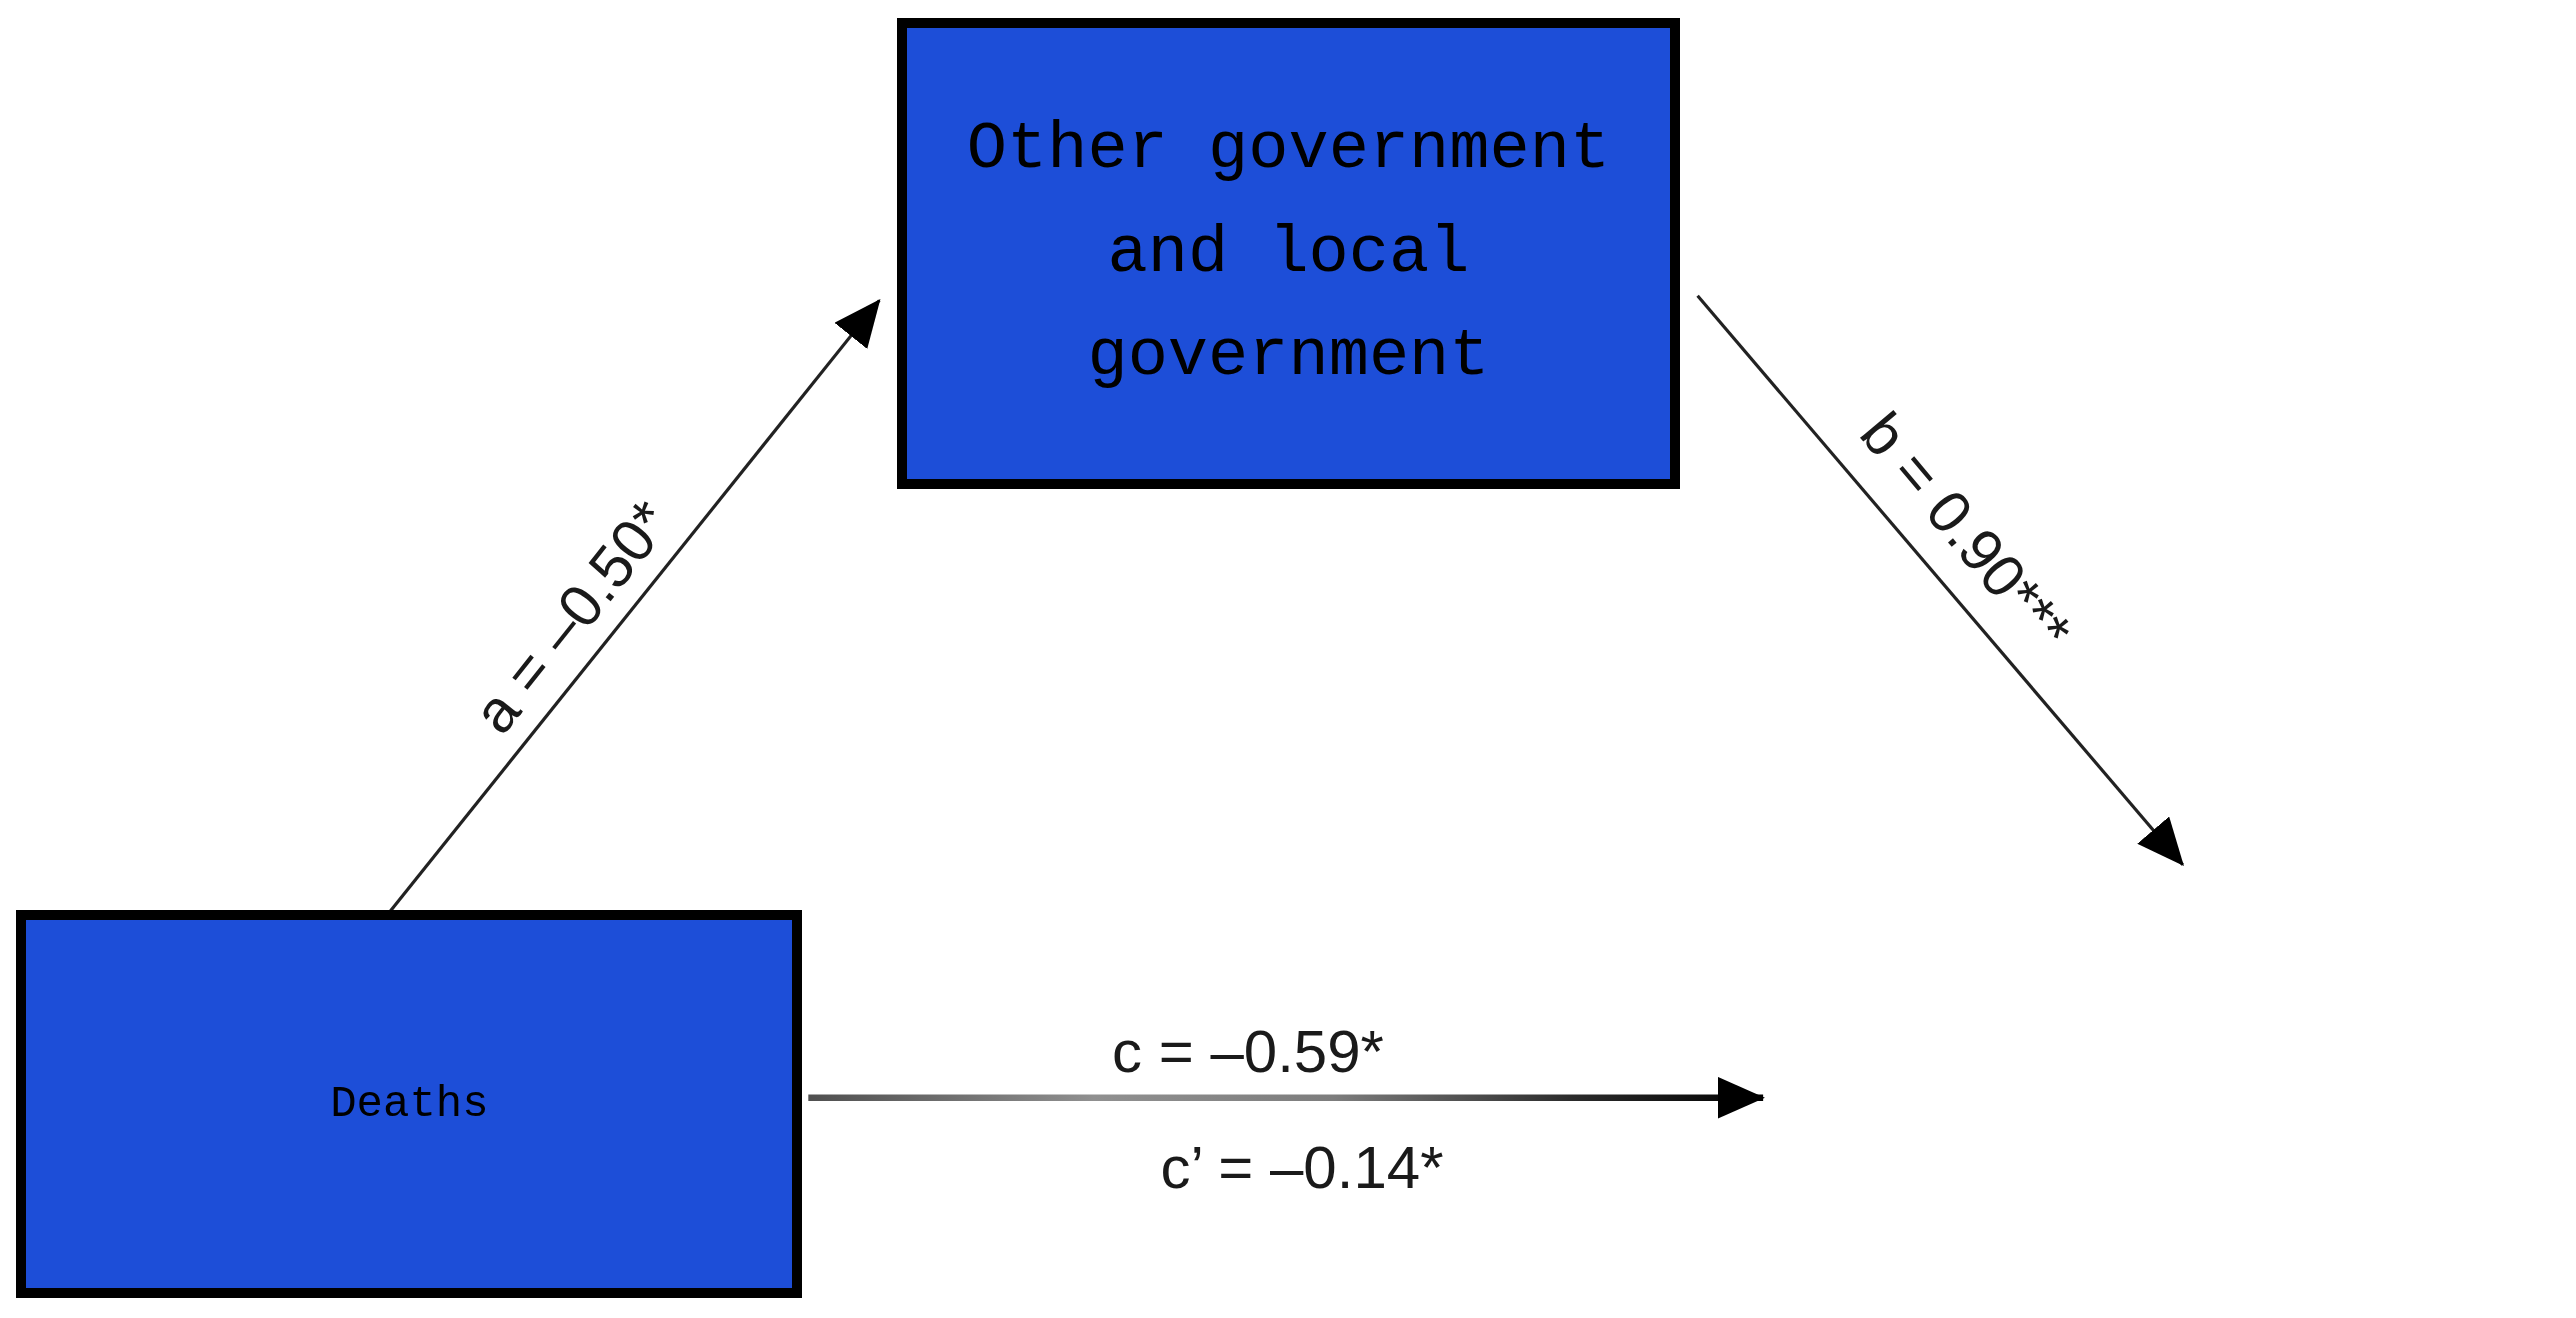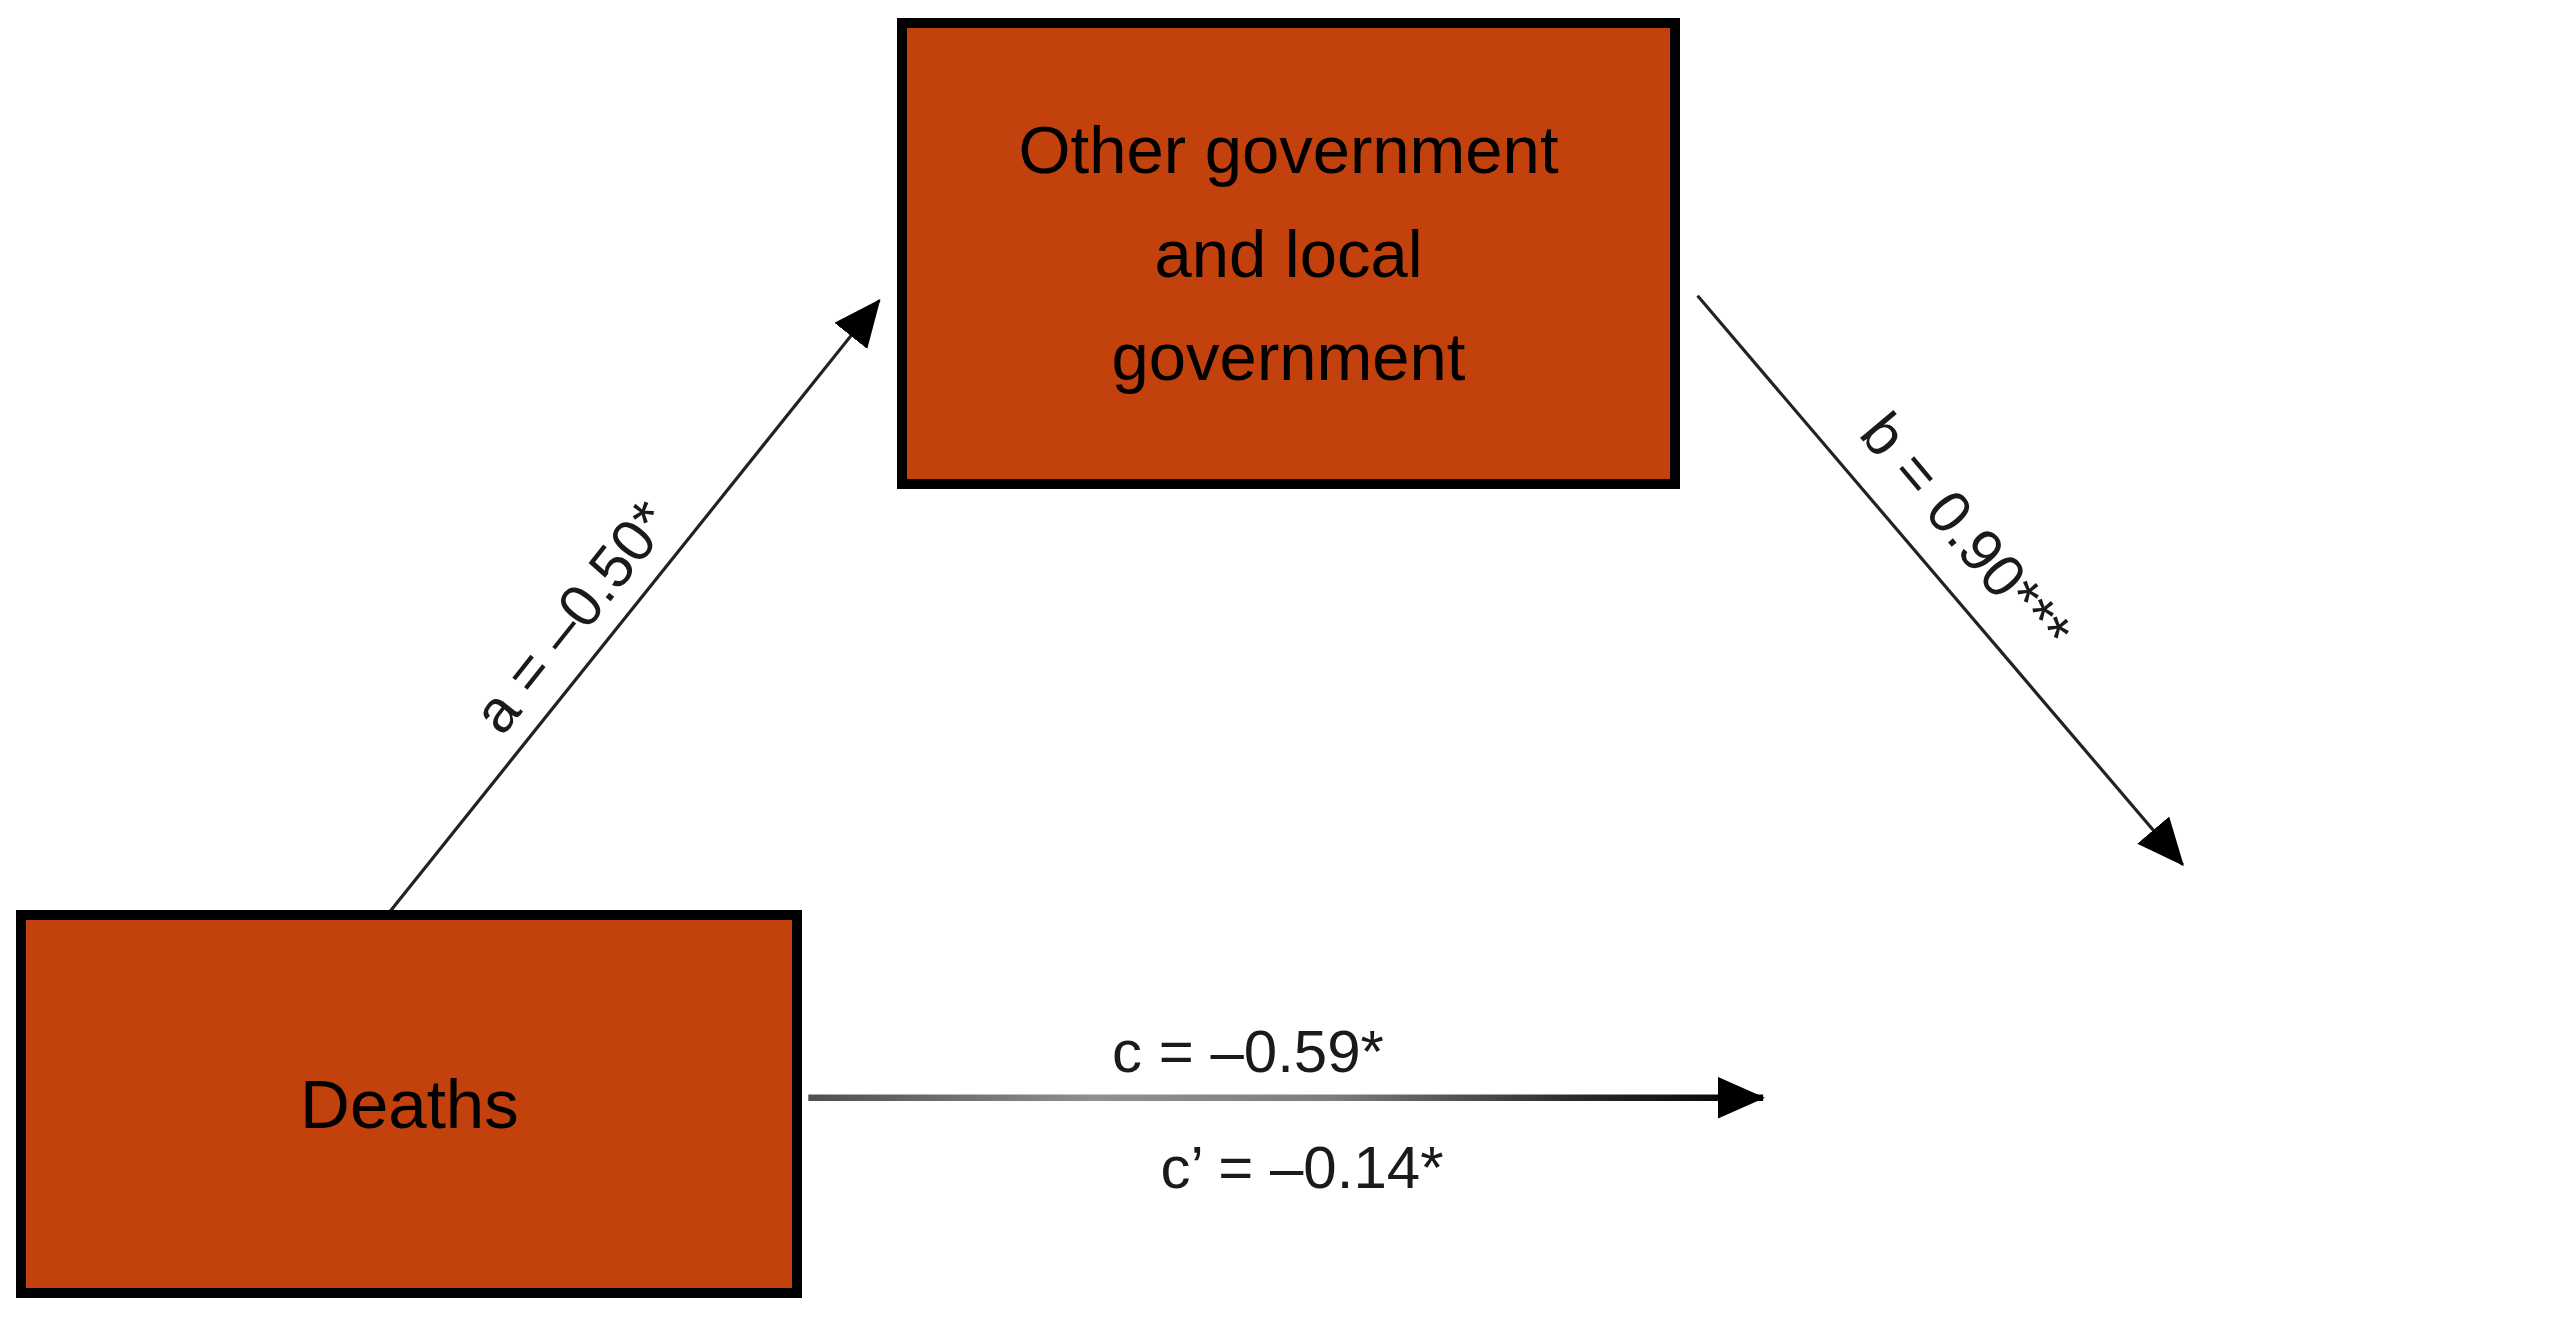"Other government" .box { background: #c2410c -> #1d4ed8; font-family: Liberation Sans, sans-serif -> Liberation Mono, monospace }
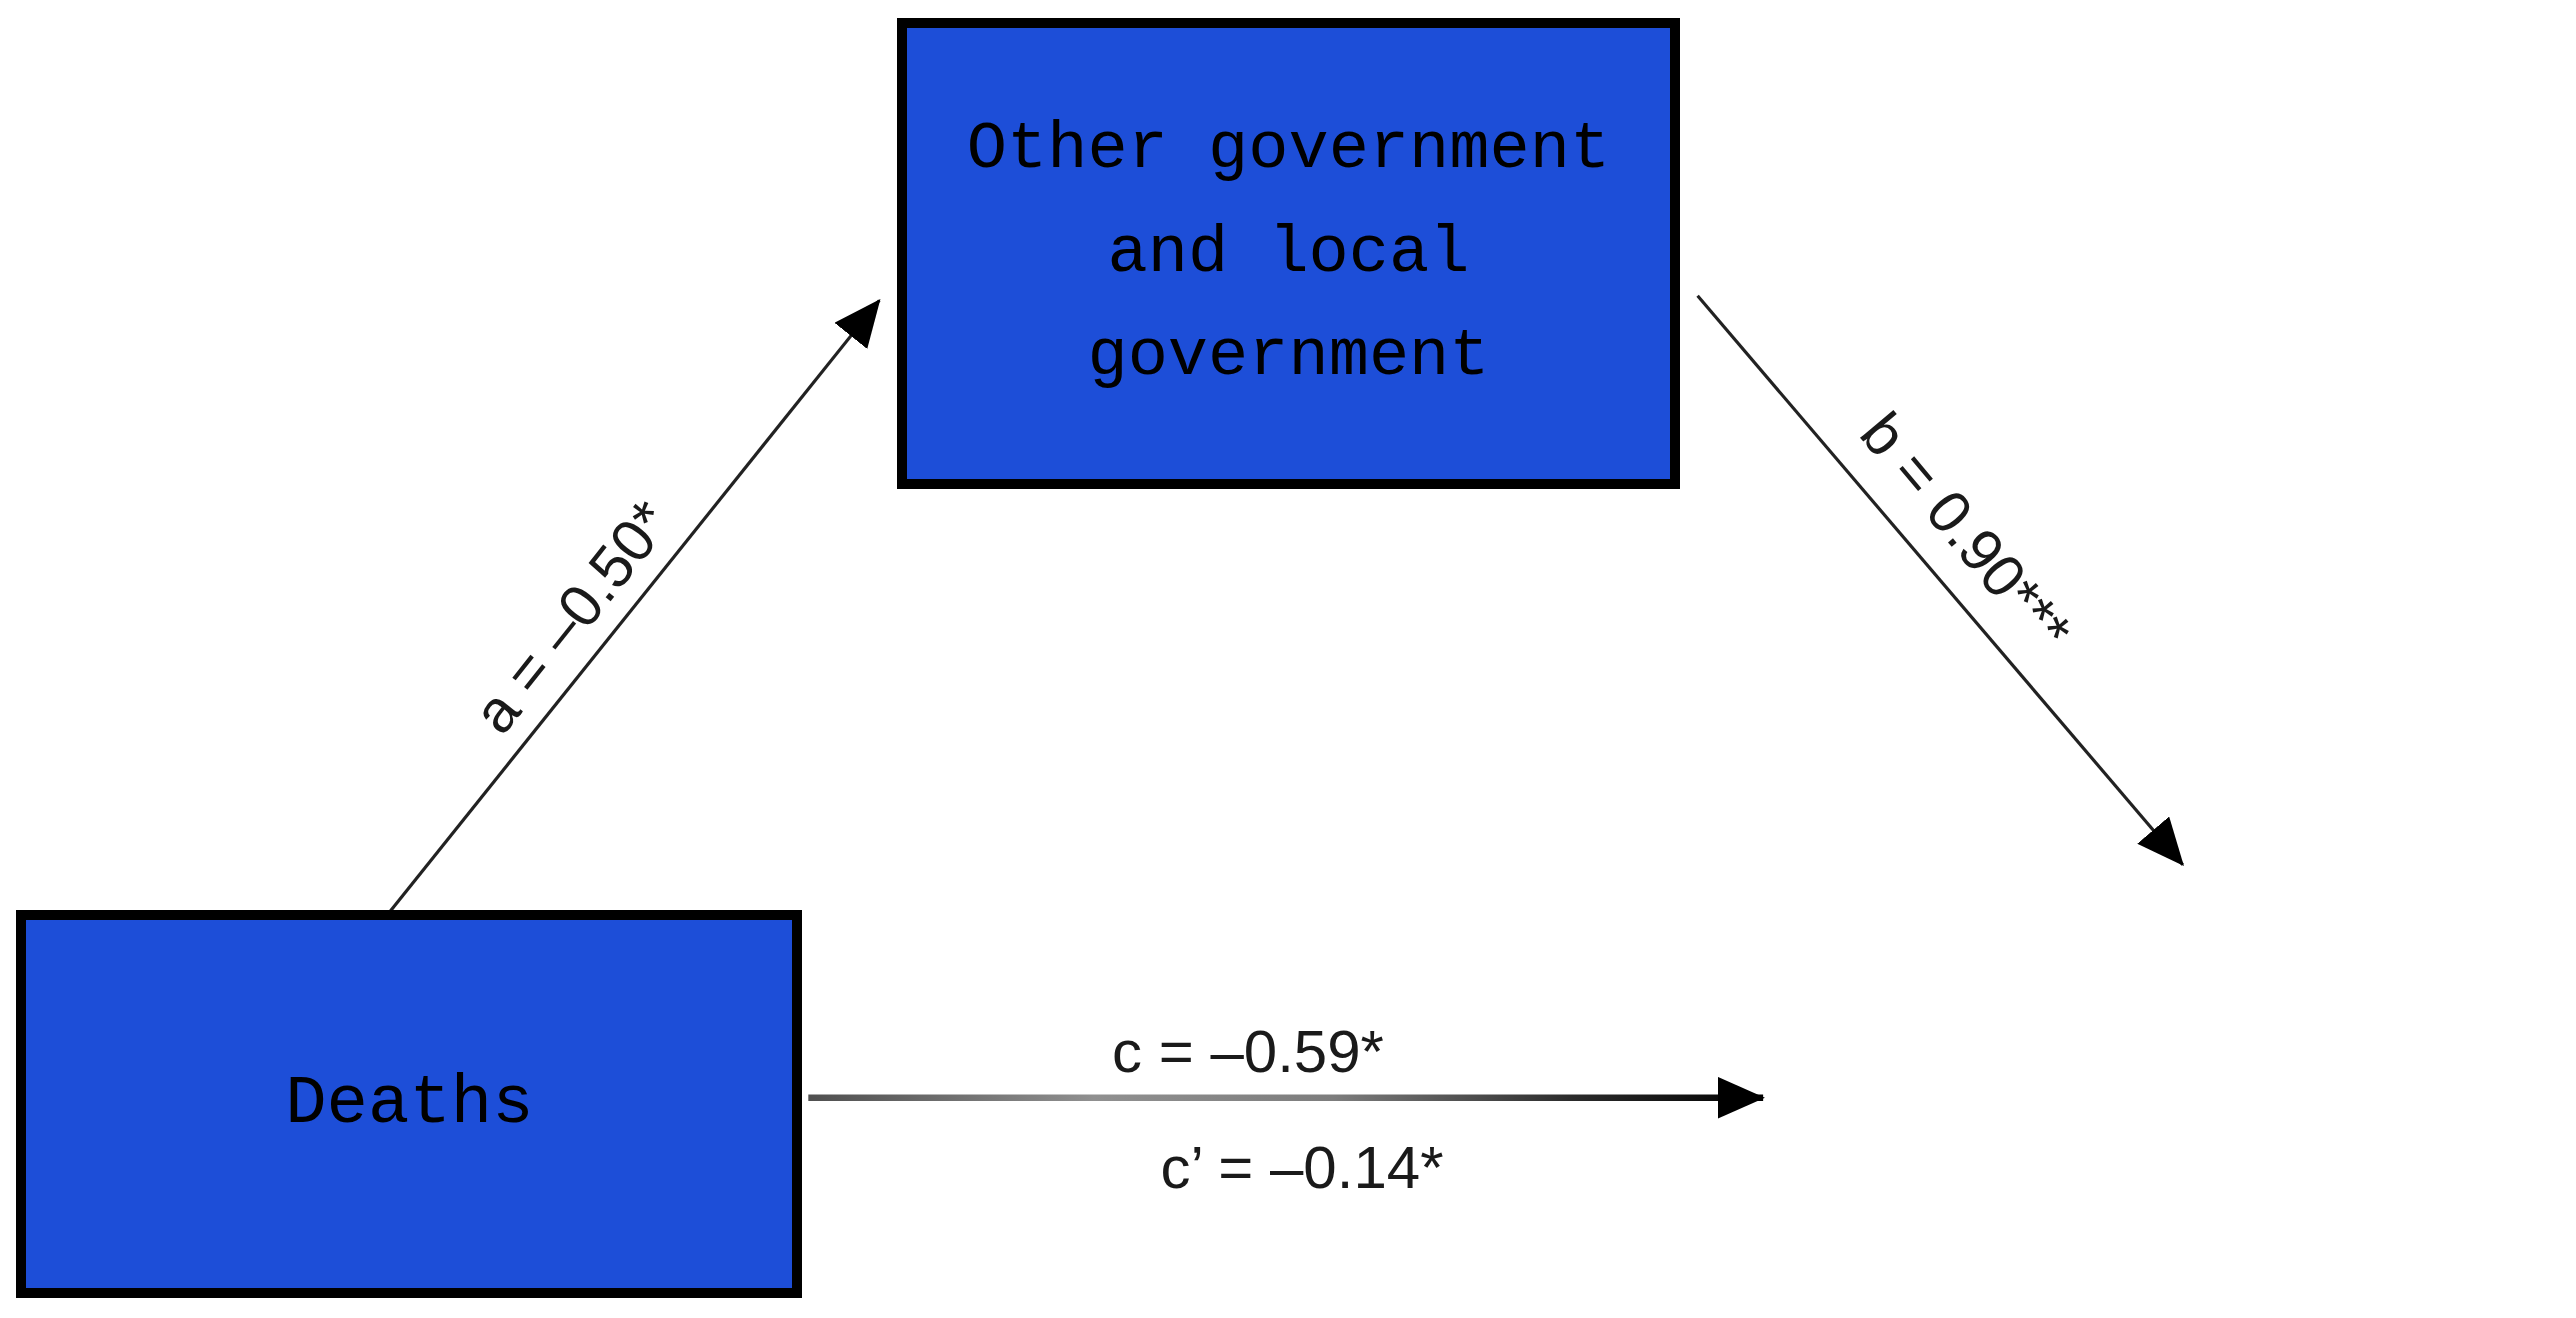"Deaths" #deaths-box { font-size: 69px -> 44px }
